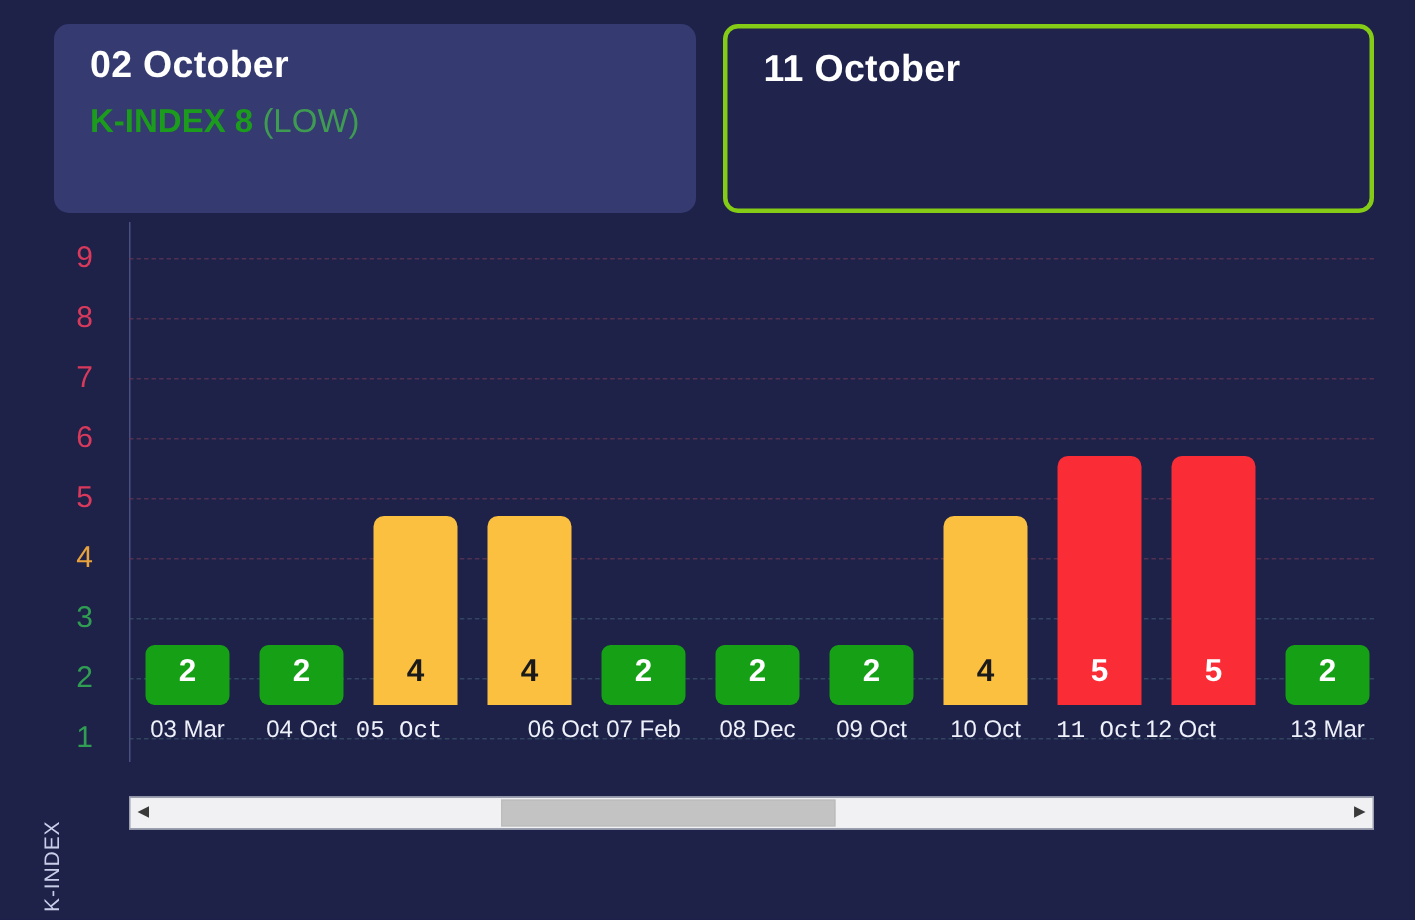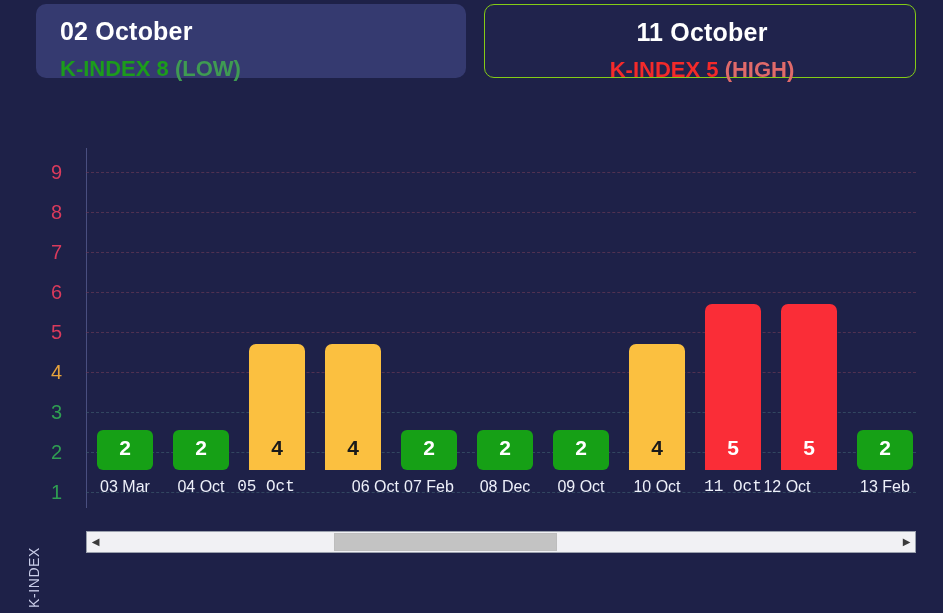"02 October" .cards { height: 74px -> 126px; top: 4px -> 16px }
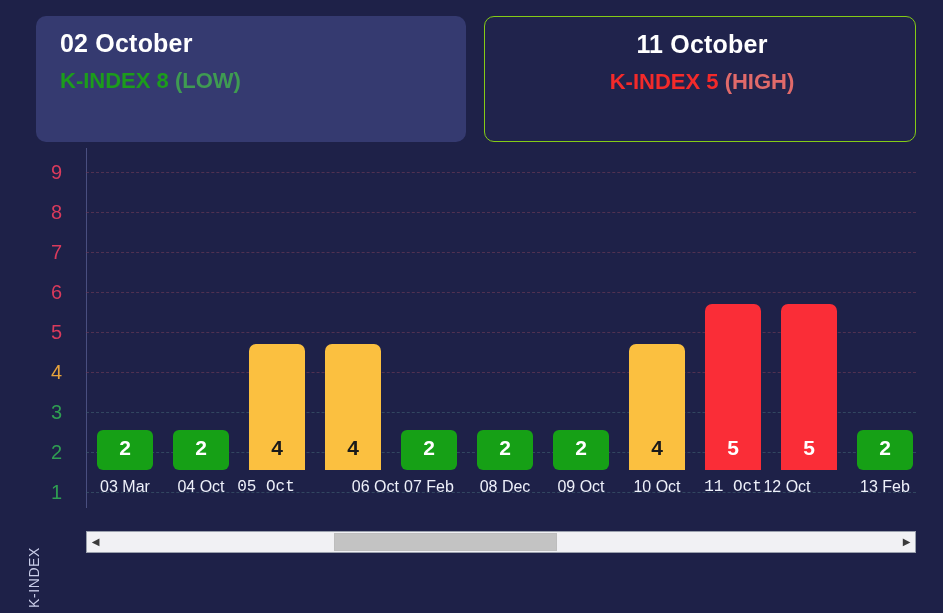"11 October" .card.outlined { border: 1px solid #84cc16 -> 3px solid #84cc16; text-align: center -> none }
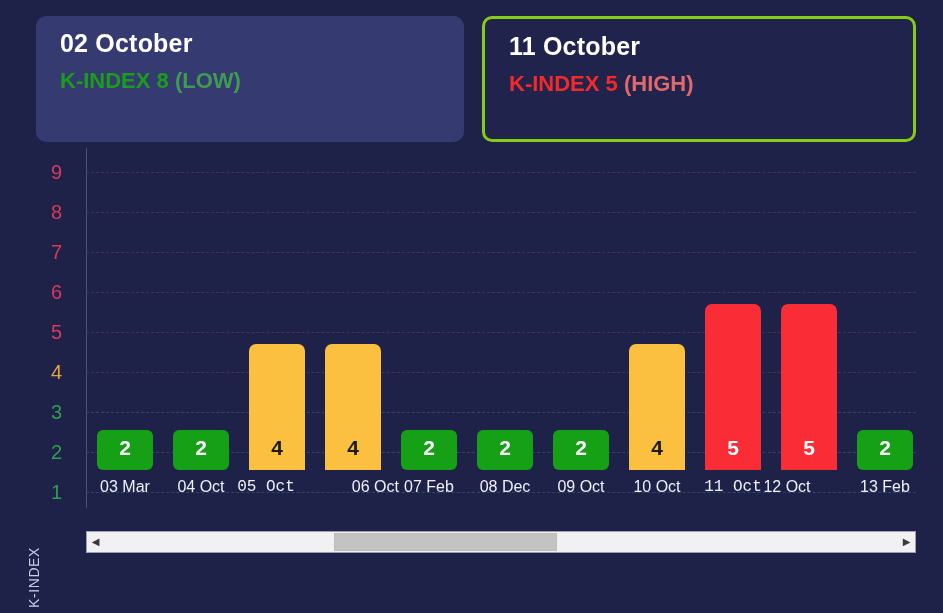"(LOW)" .card-k .lvl { font-weight: bold -> normal }
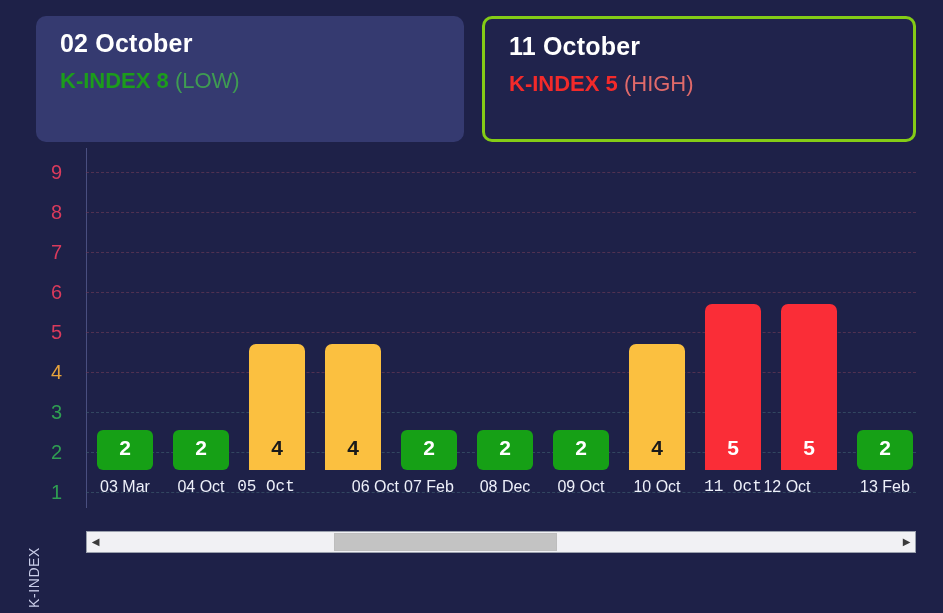"K-INDEX 5 (HIGH)" div.card-k { html: <div> <span>K-INDEX 5</span> <span>(HIGH)</span> </div> -> none }
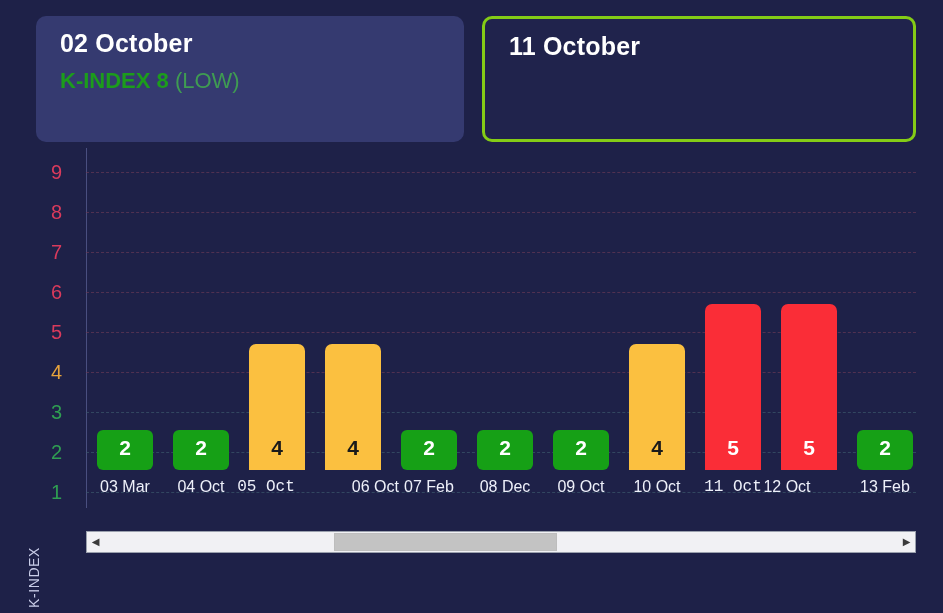"13 Feb" div.xlabel { text: Feb -> Mar }
